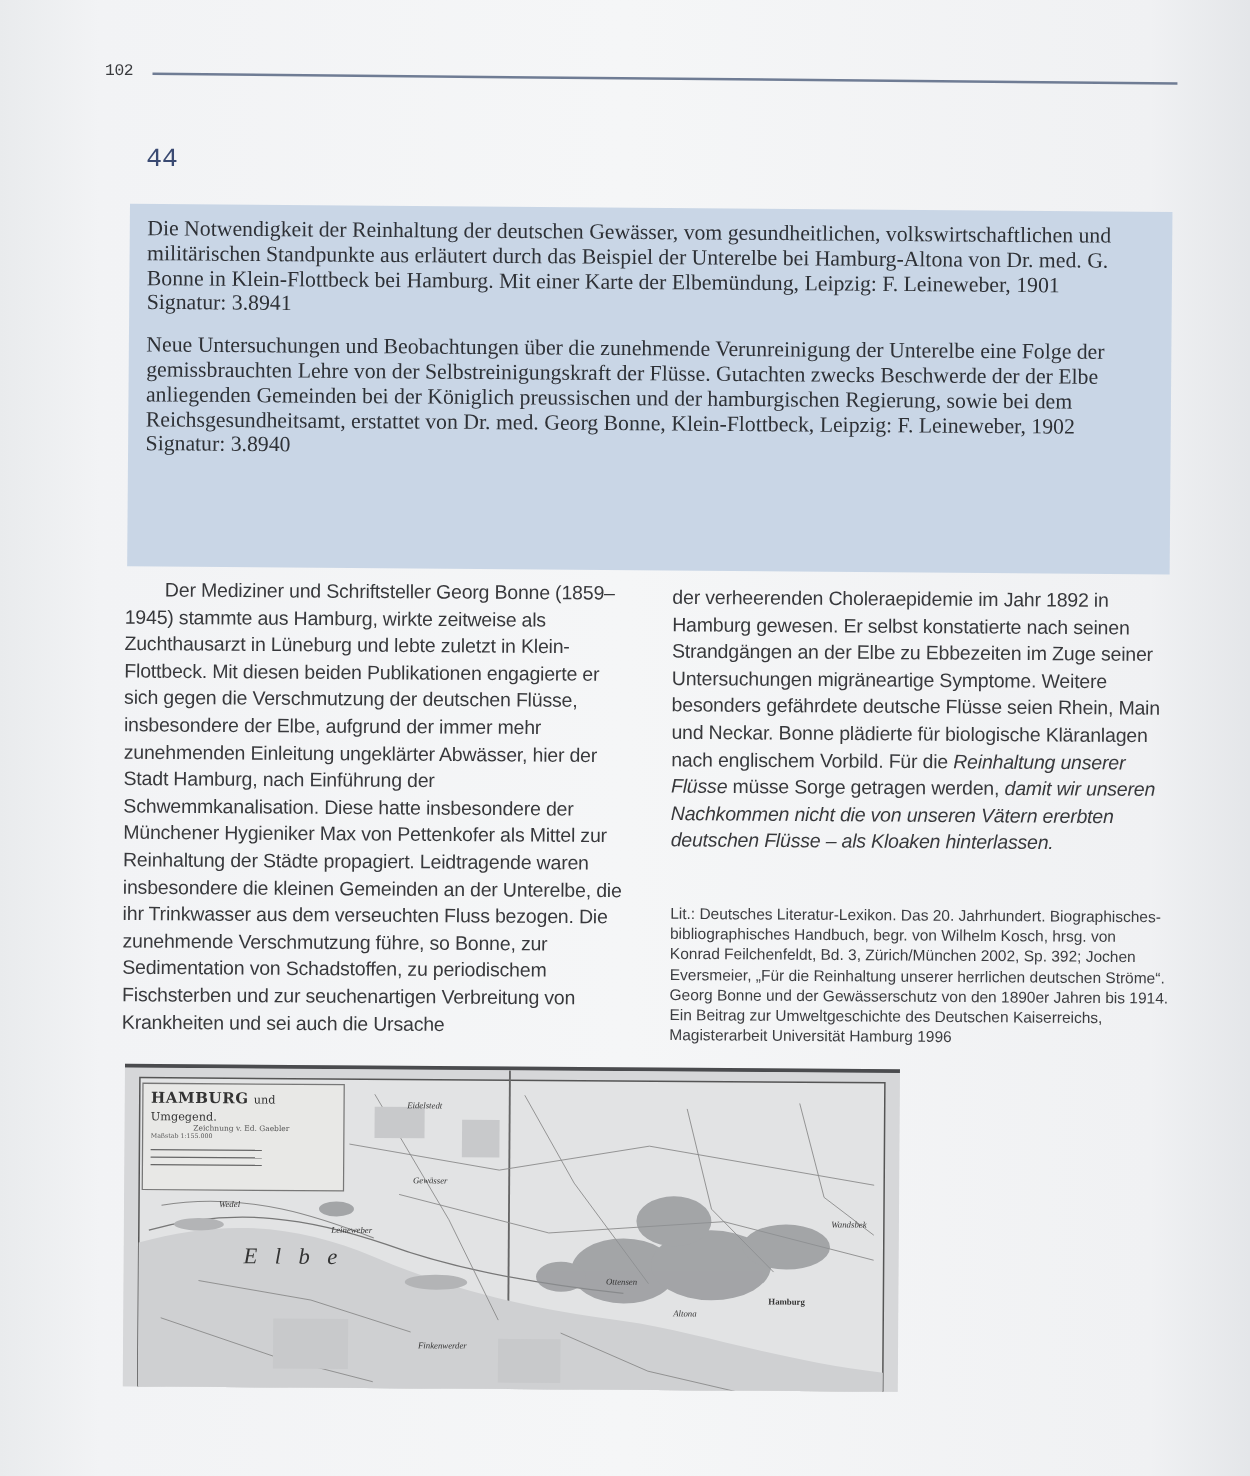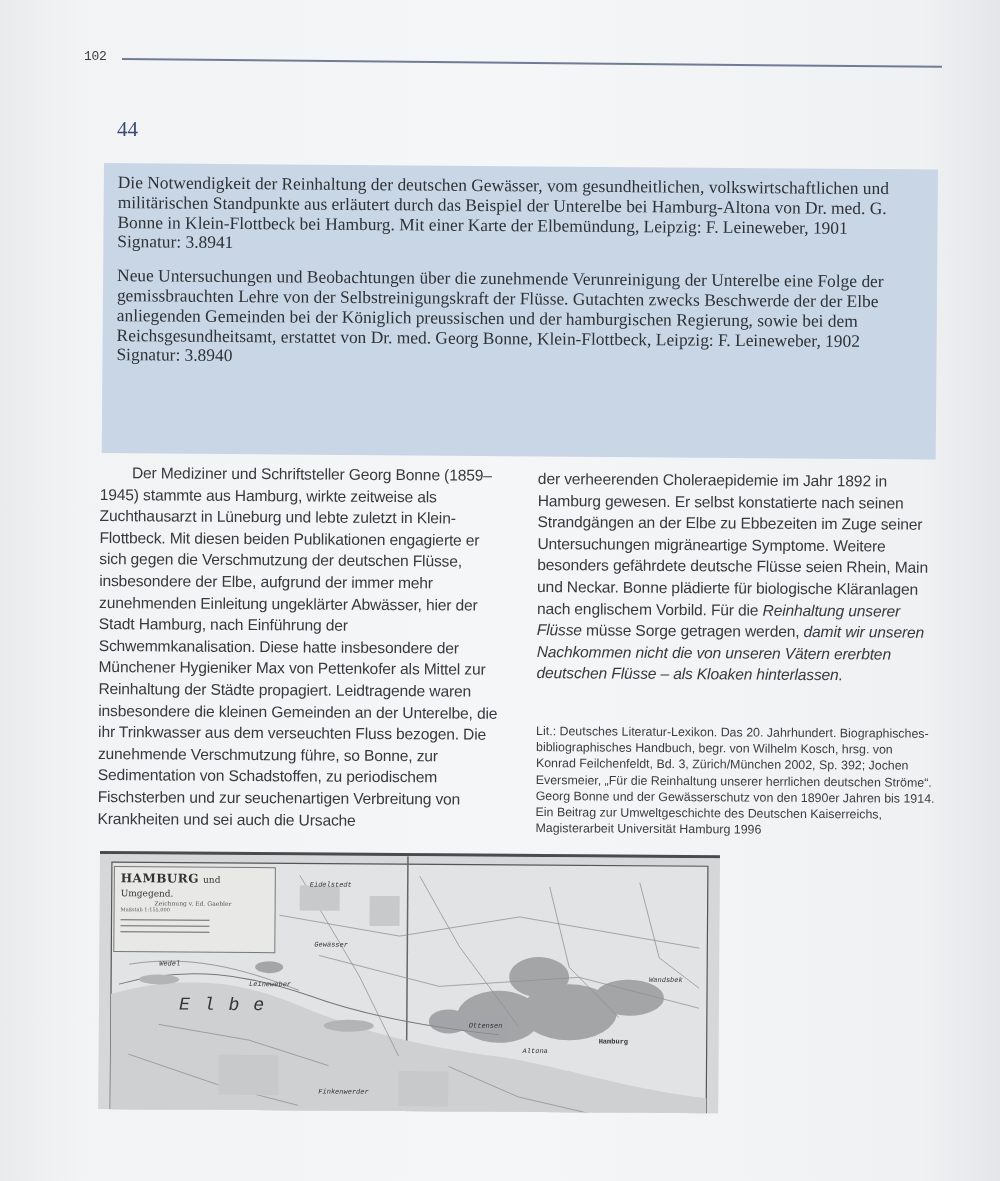"44" .entry-number { font-family: Liberation Serif, serif -> Liberation Mono, monospace }
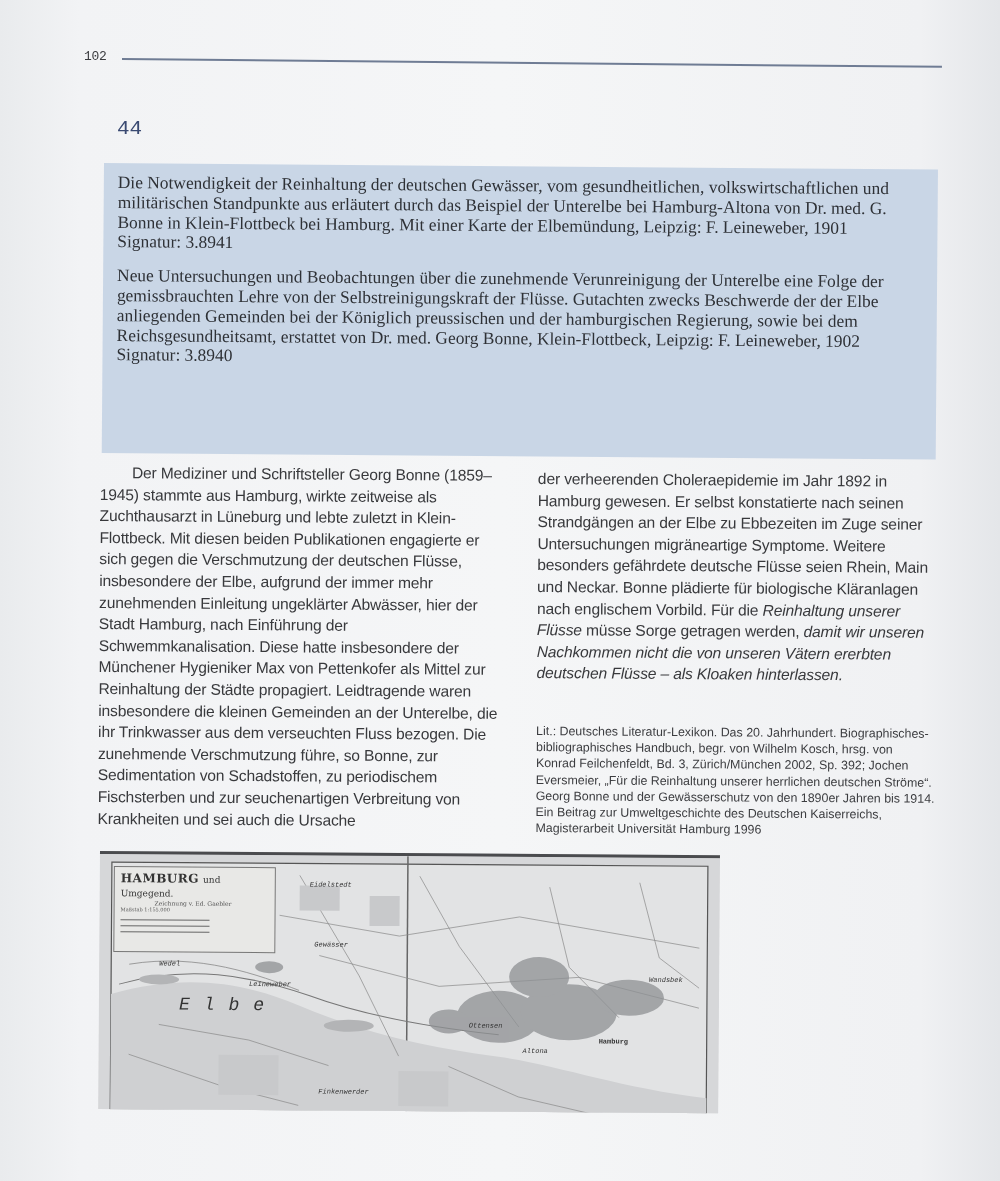"Eidelstedt" .map-label { font-family: Liberation Mono, monospace -> Liberation Serif, serif; margin-left: none -> 16px }
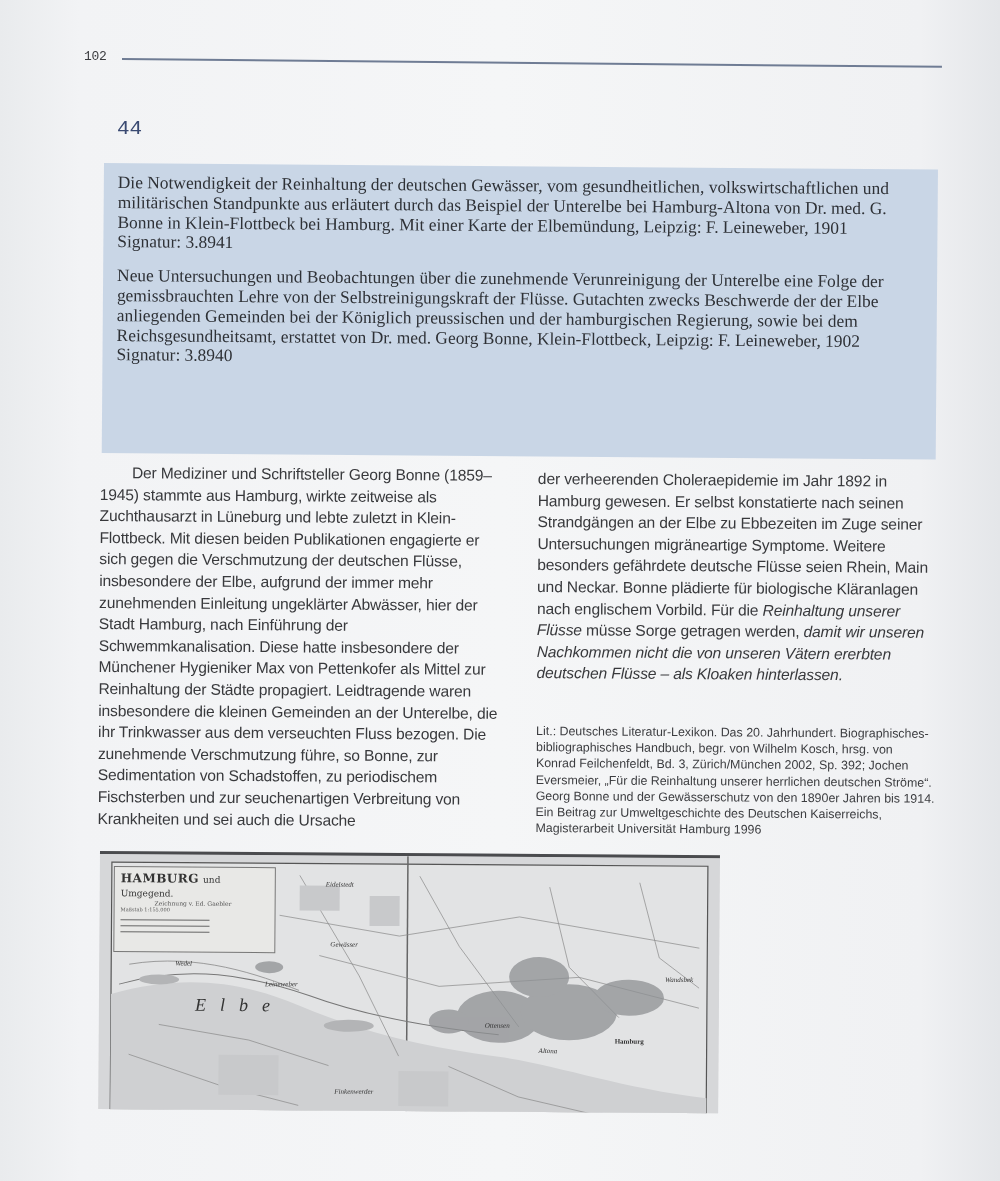"Finkenwerder" span.map-label { top: 232px -> 217px }
